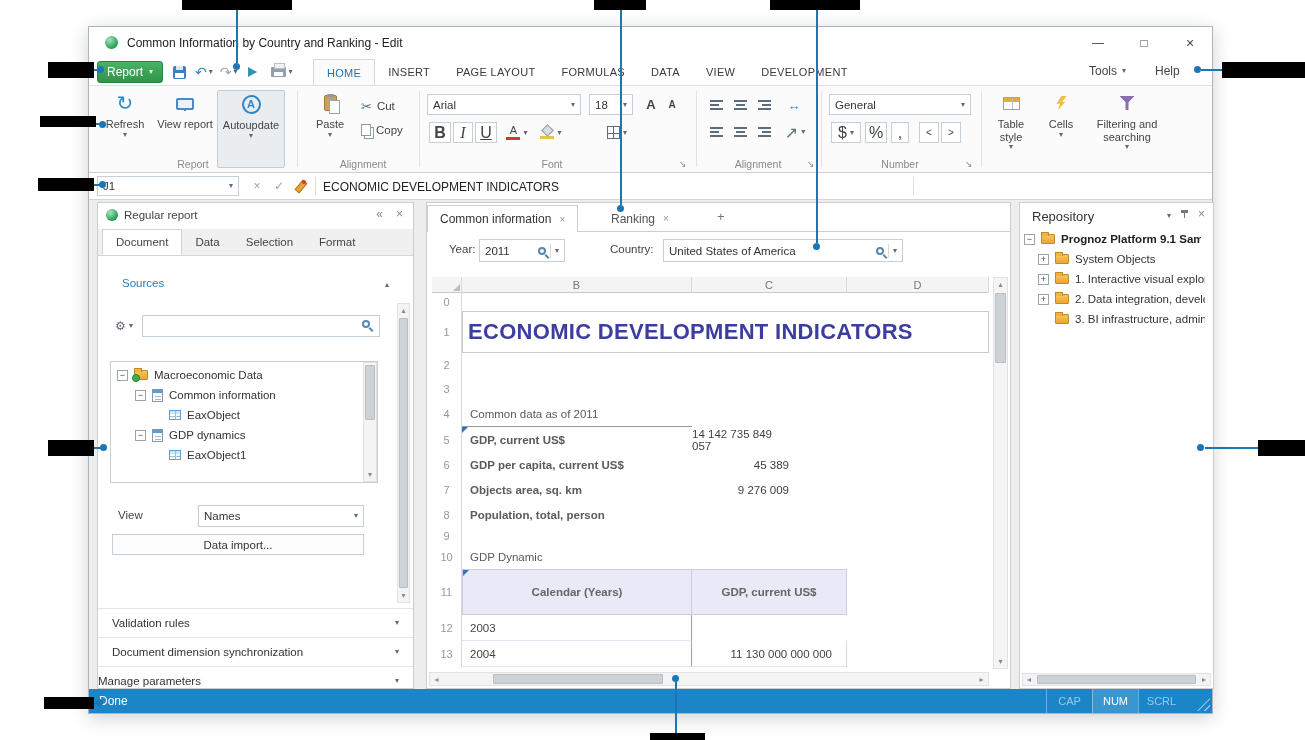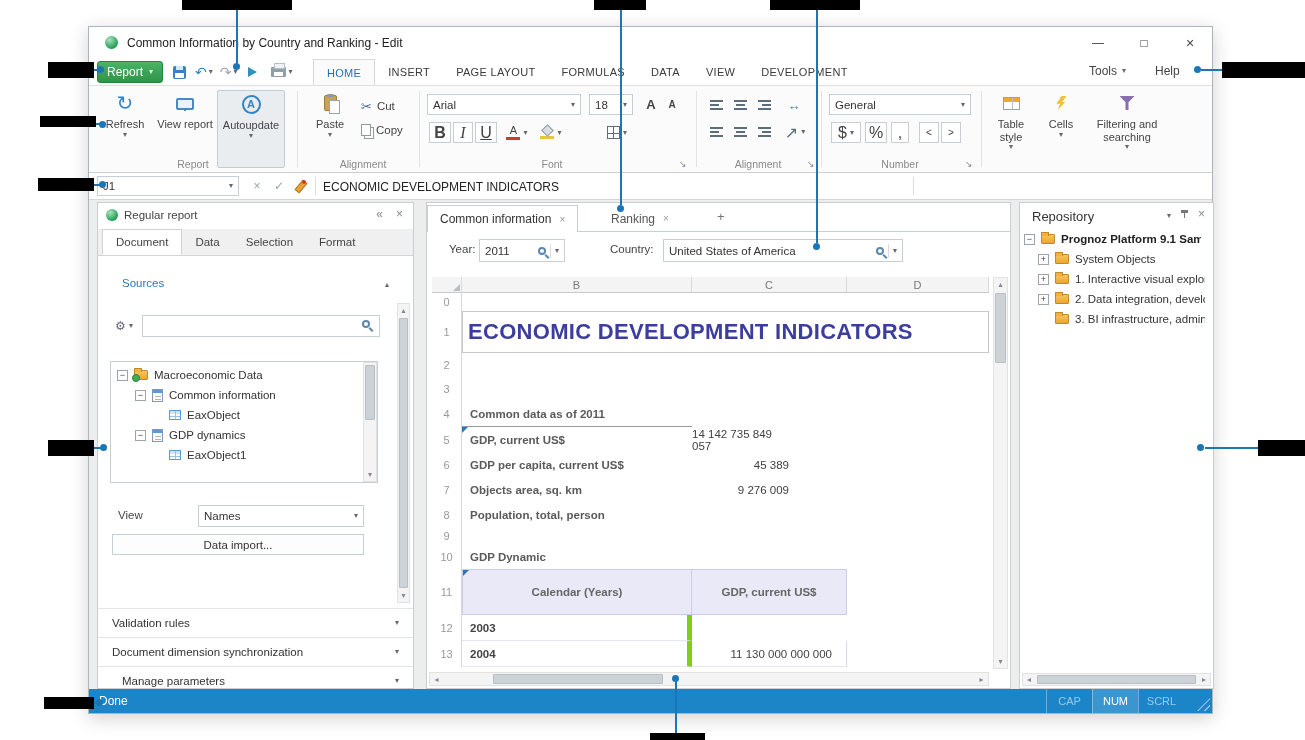"Common data as of 2011" .sec { font-weight: bold -> normal }
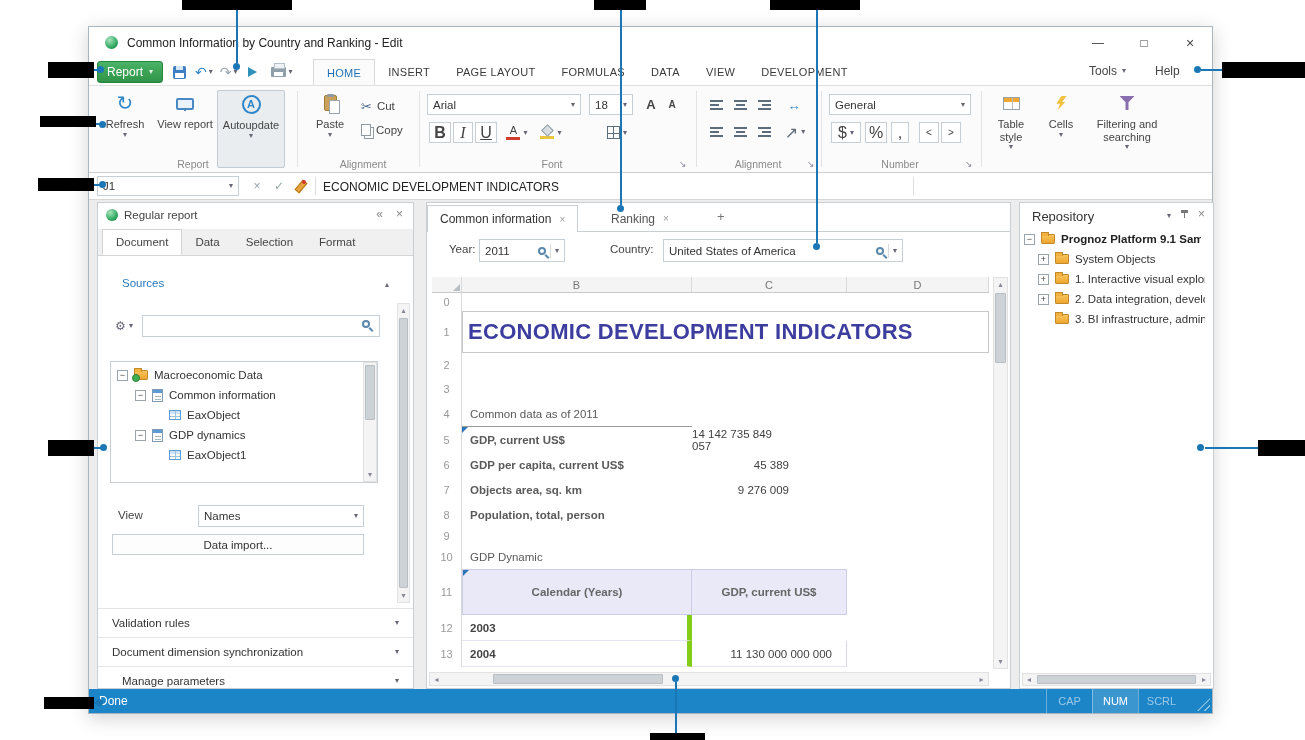"2003" .tyc { border-right: 5px solid #84cc16 -> 1px solid #84cc16; font-weight: bold -> normal }
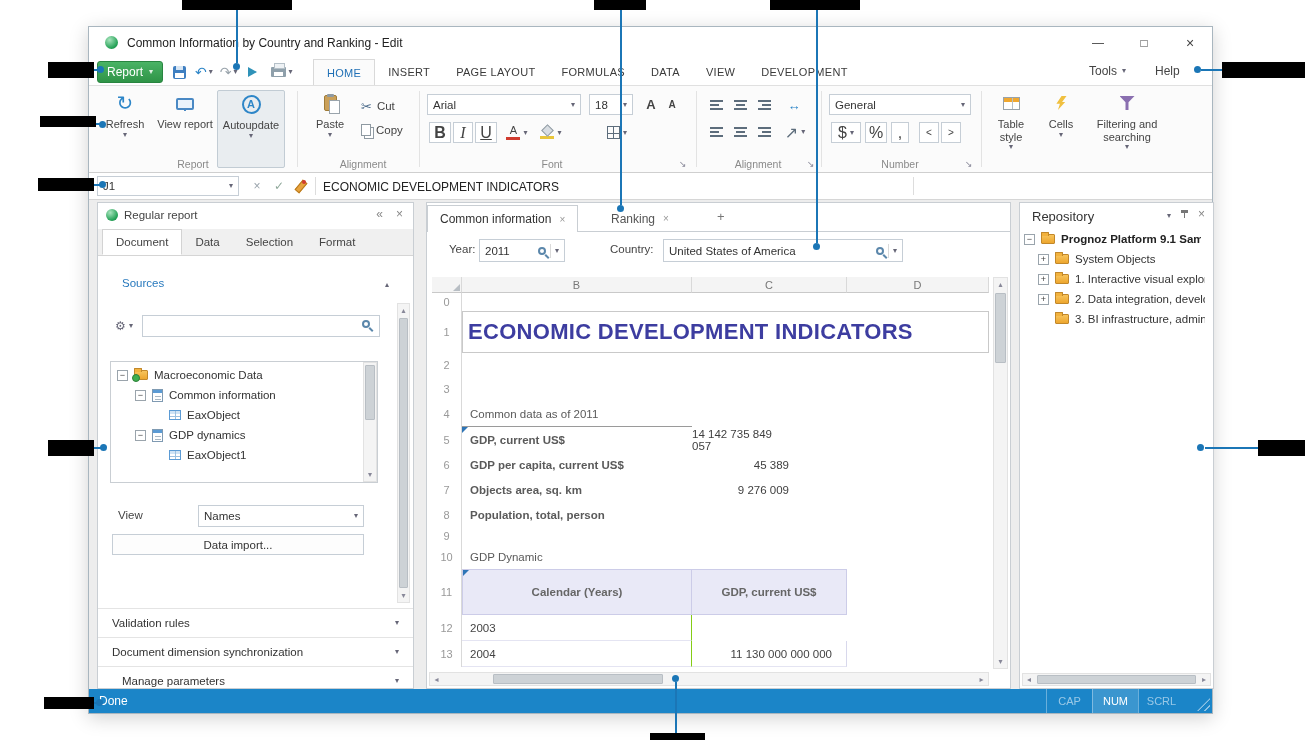"Manage parameters" span { margin-left: 24px -> 0 }
